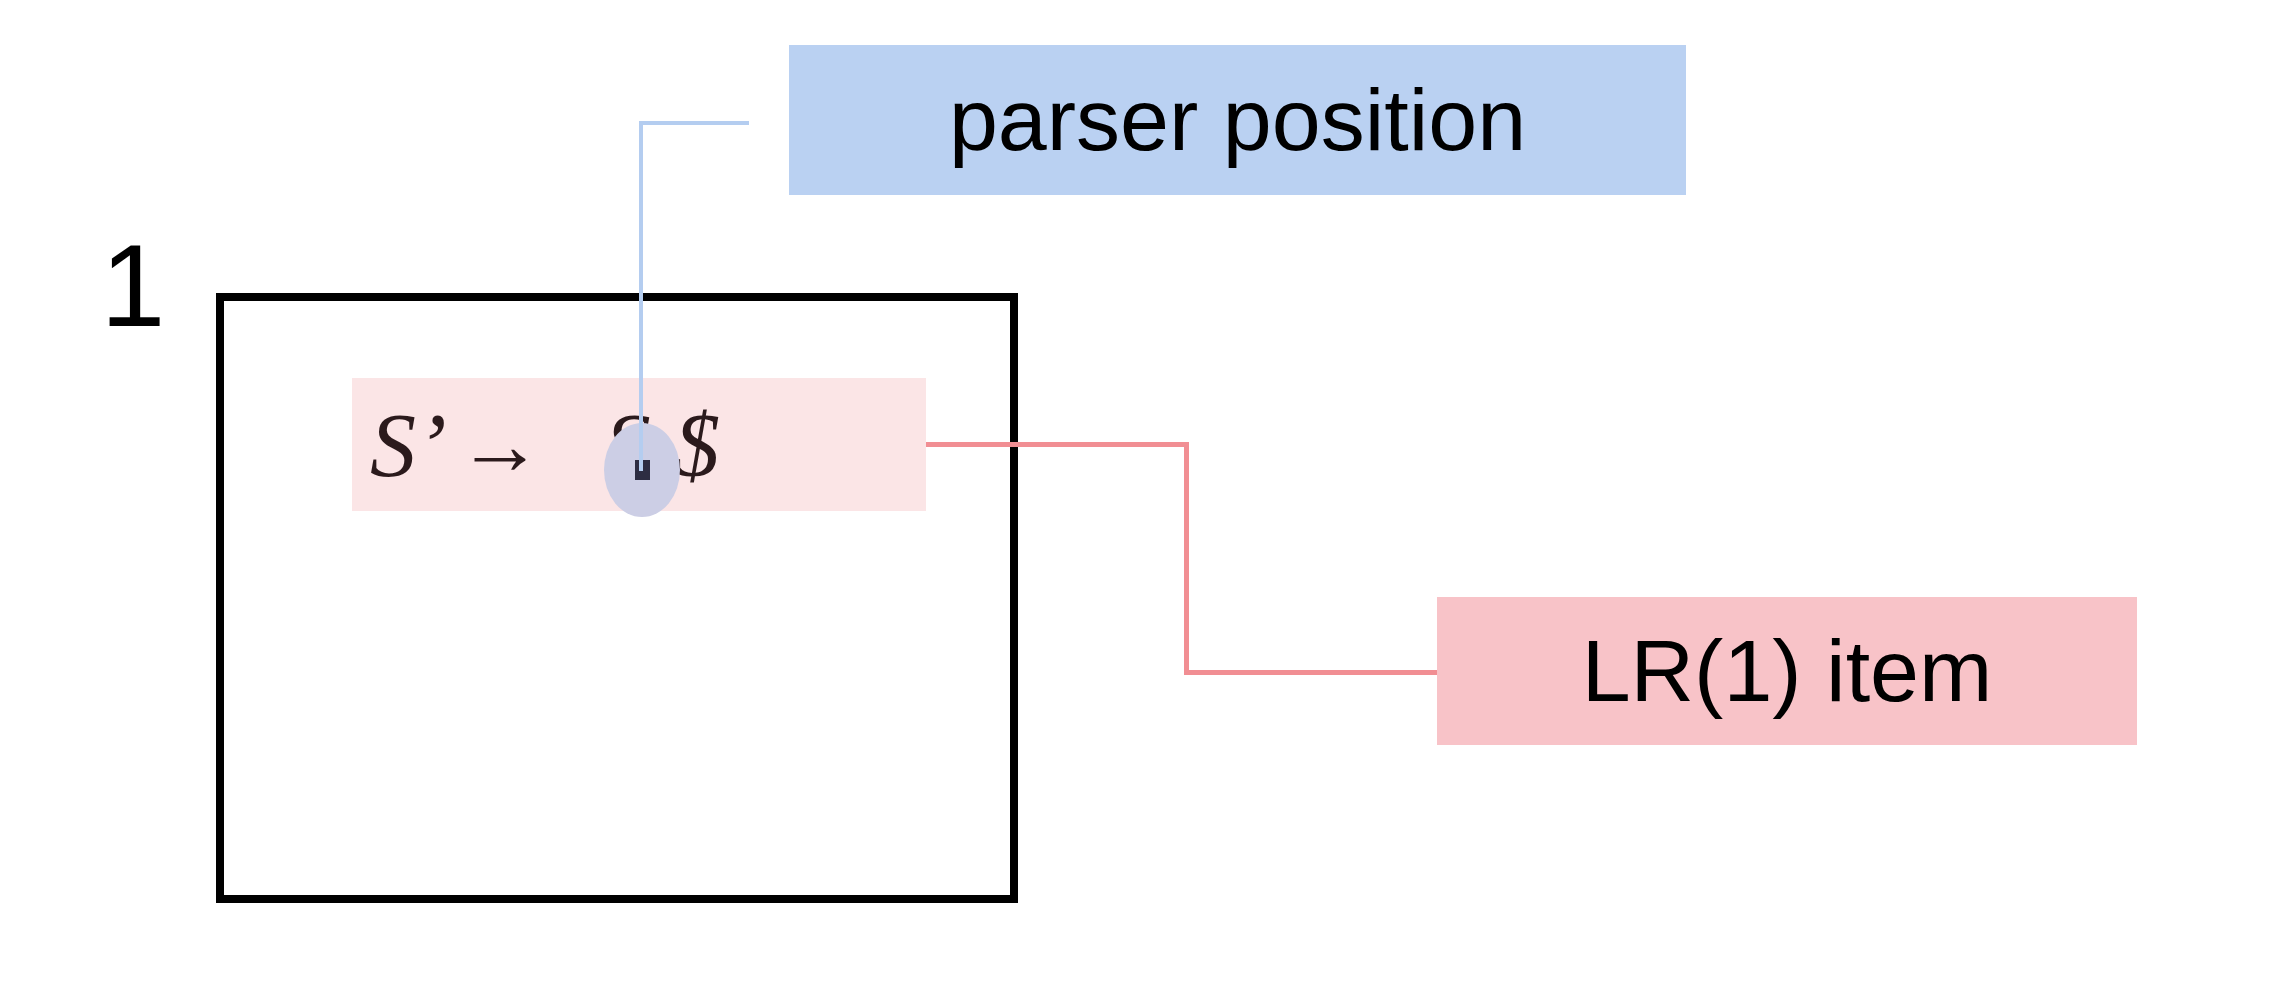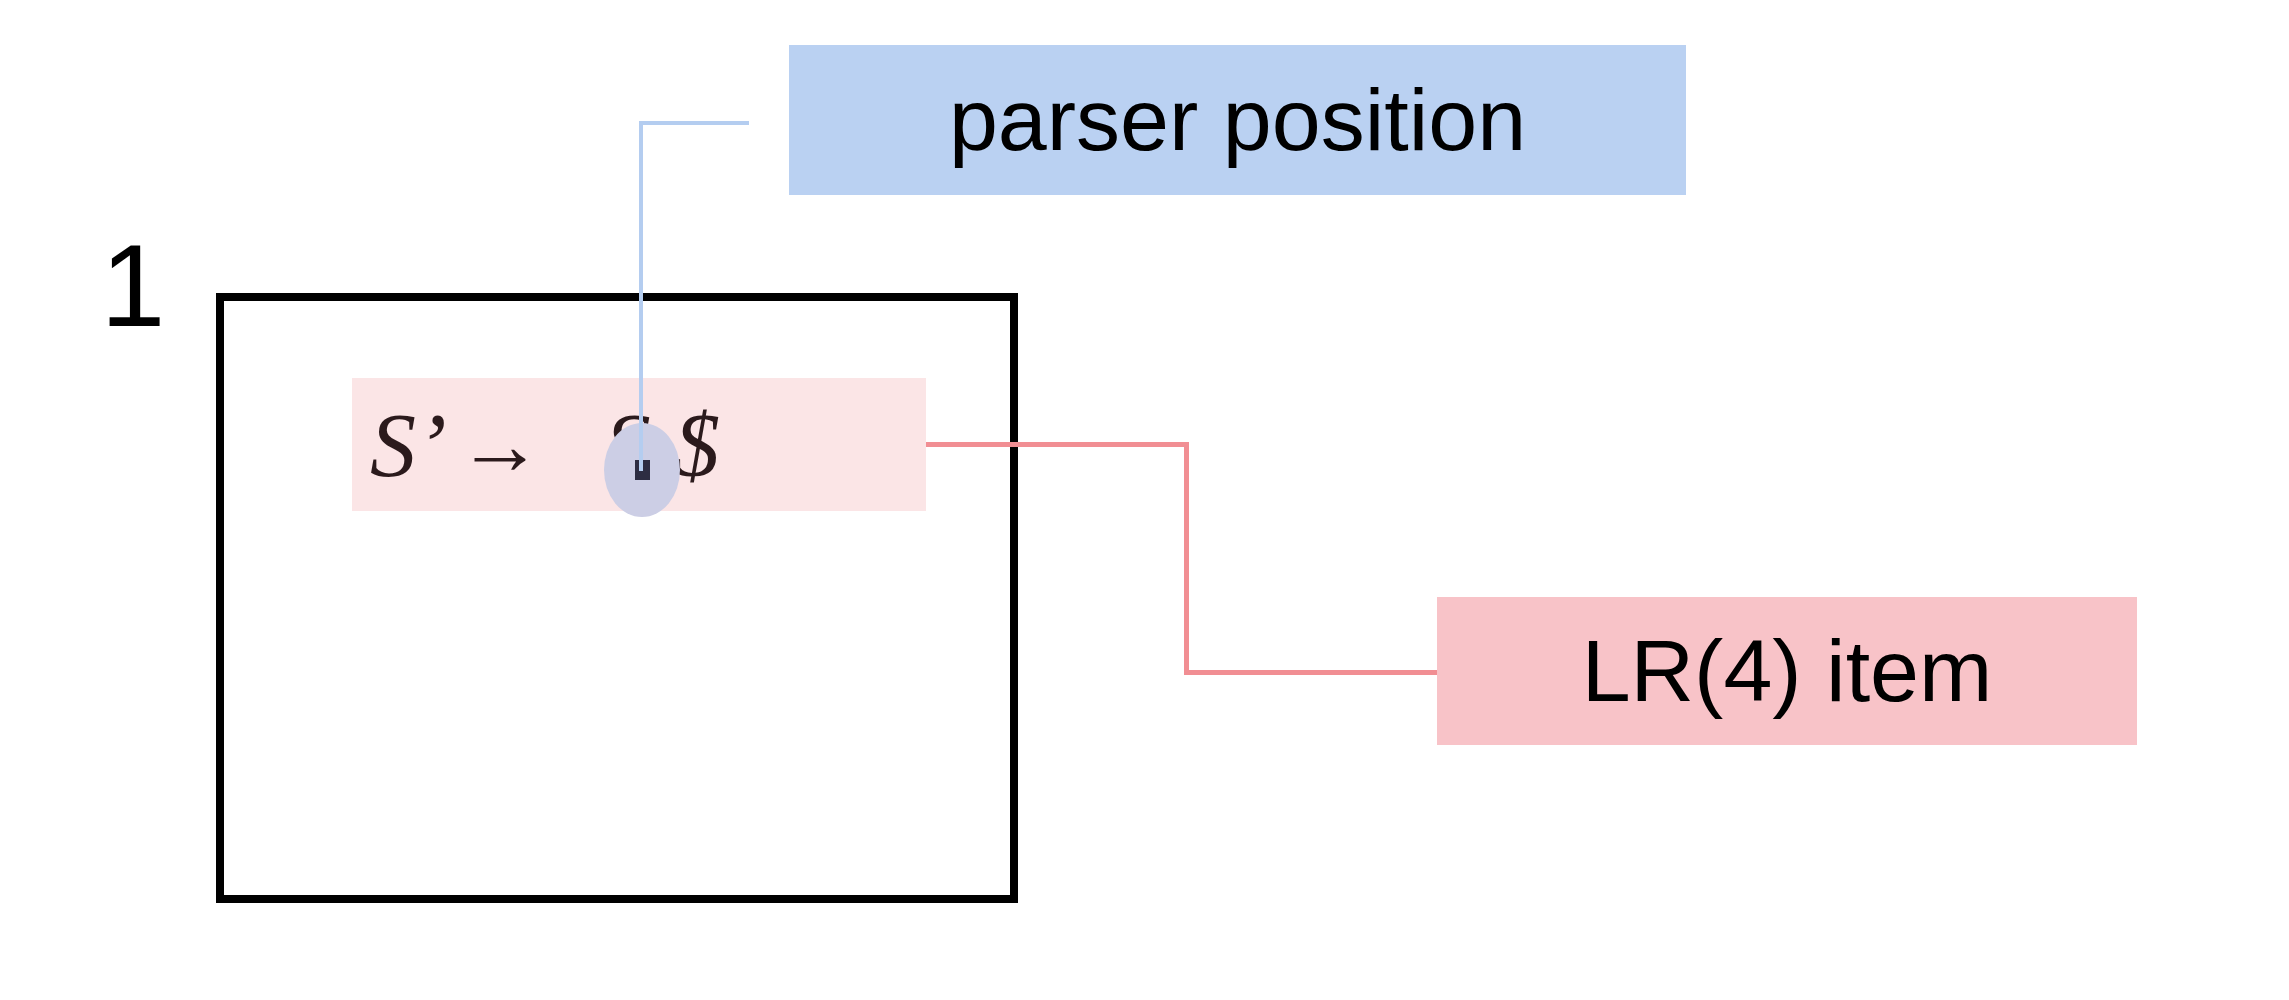"LR(4) item" div.callout { text: 4 -> 1 }
